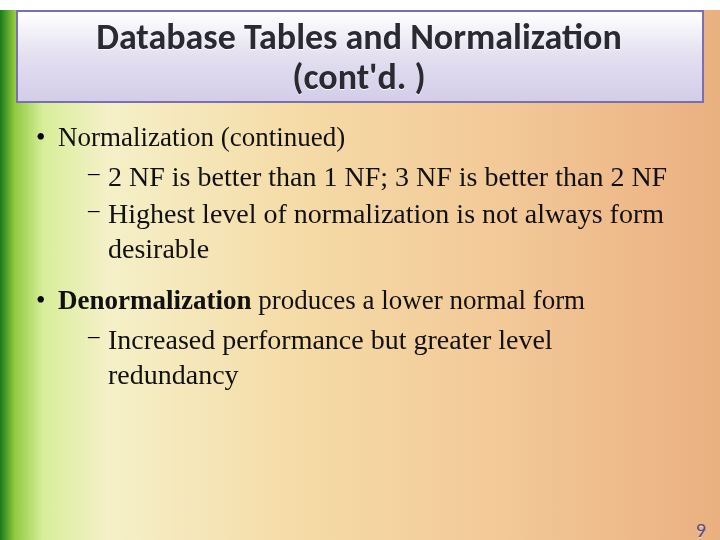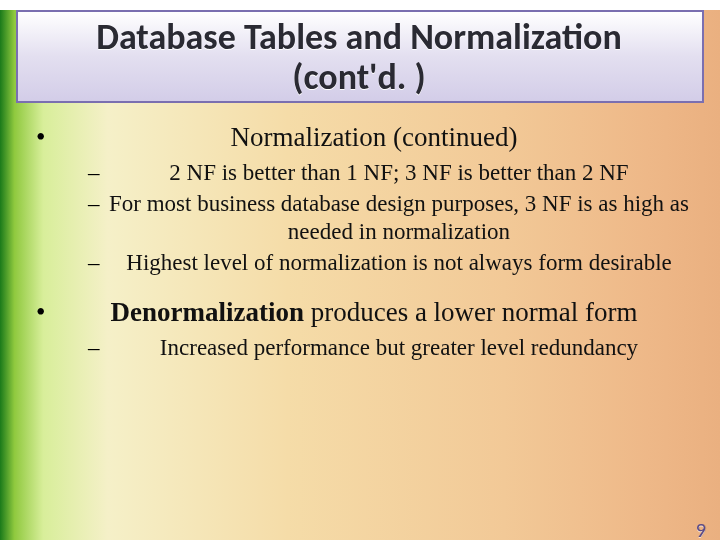"Normalization (continued)" ul.level1 { text-align: center -> none }
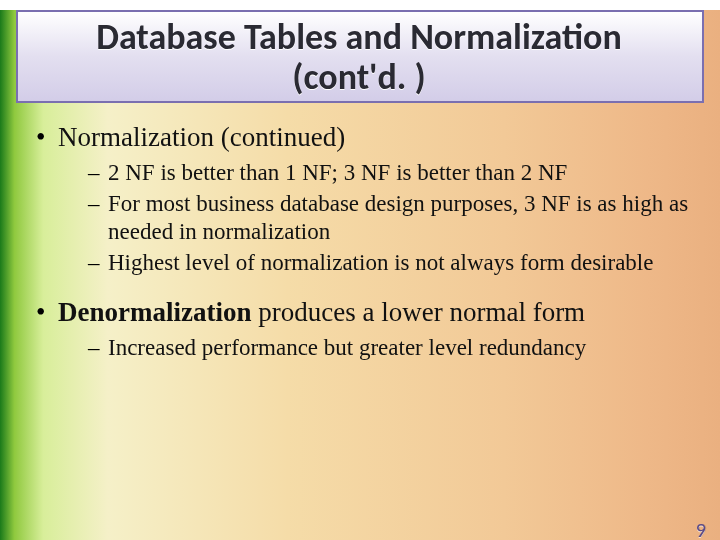"2 NF is better than" ul.level2 > li { font-size: 23px -> 28px }
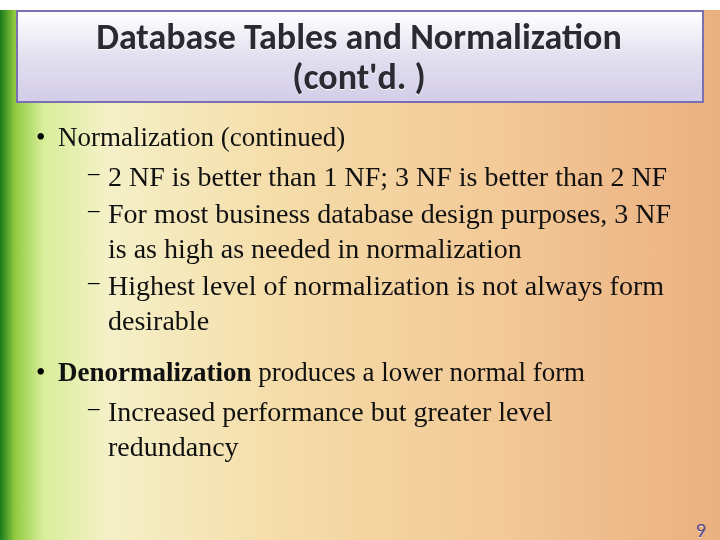"For most business database design" li { html: <li><span>For most business database design purposes, 3 NF is as high as needed in normalization</span></li> -> none }
